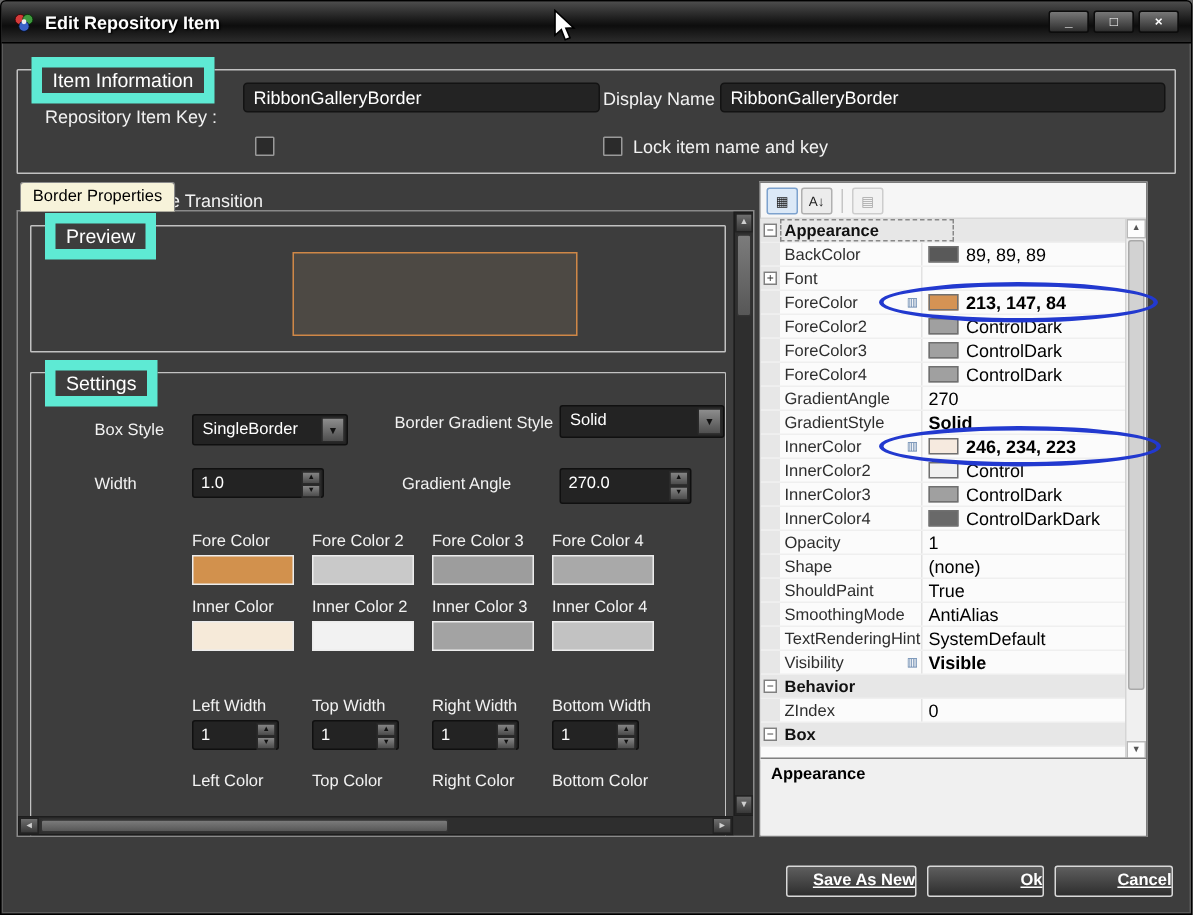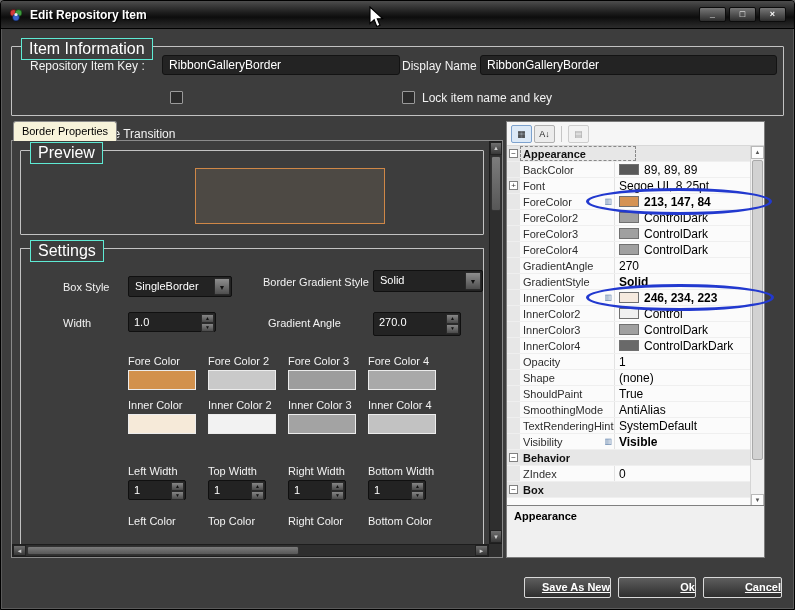"Item Information" .group-legend { border: 1px solid #5eead4 -> 7px solid #5eead4; font-size: 16px -> 13px }
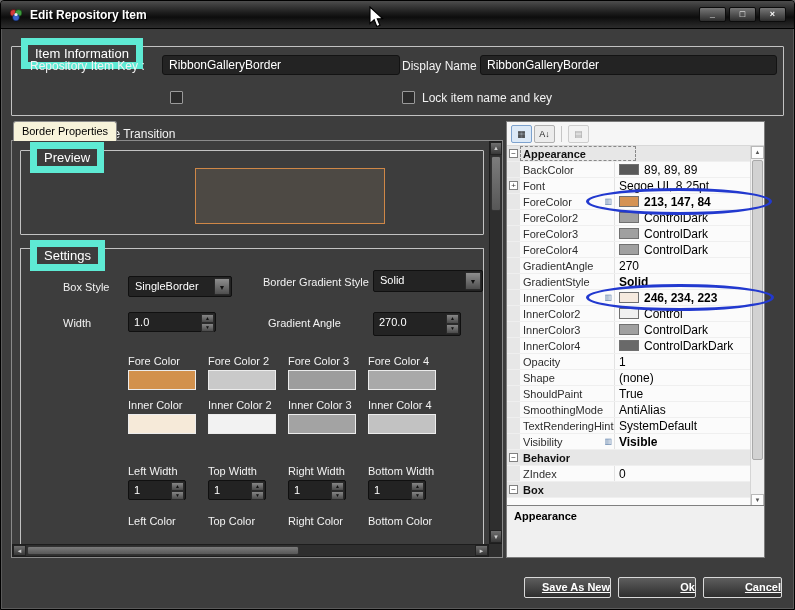"Repository Item Key :" div.field-label { top: 12px -> 24px }
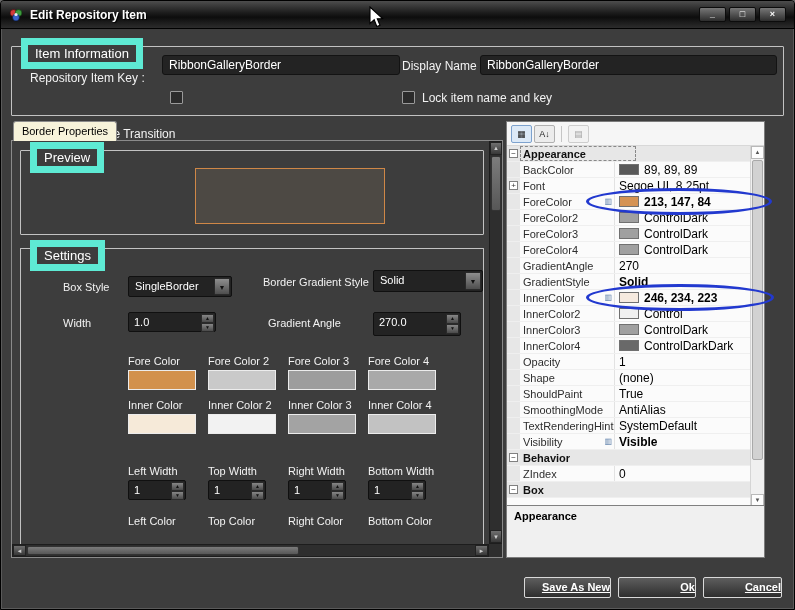"Segoe UI, 8.25pt" div.pg-value { html: <div> <span>Segoe UI, 8.25pt</span> </div> -> none }
